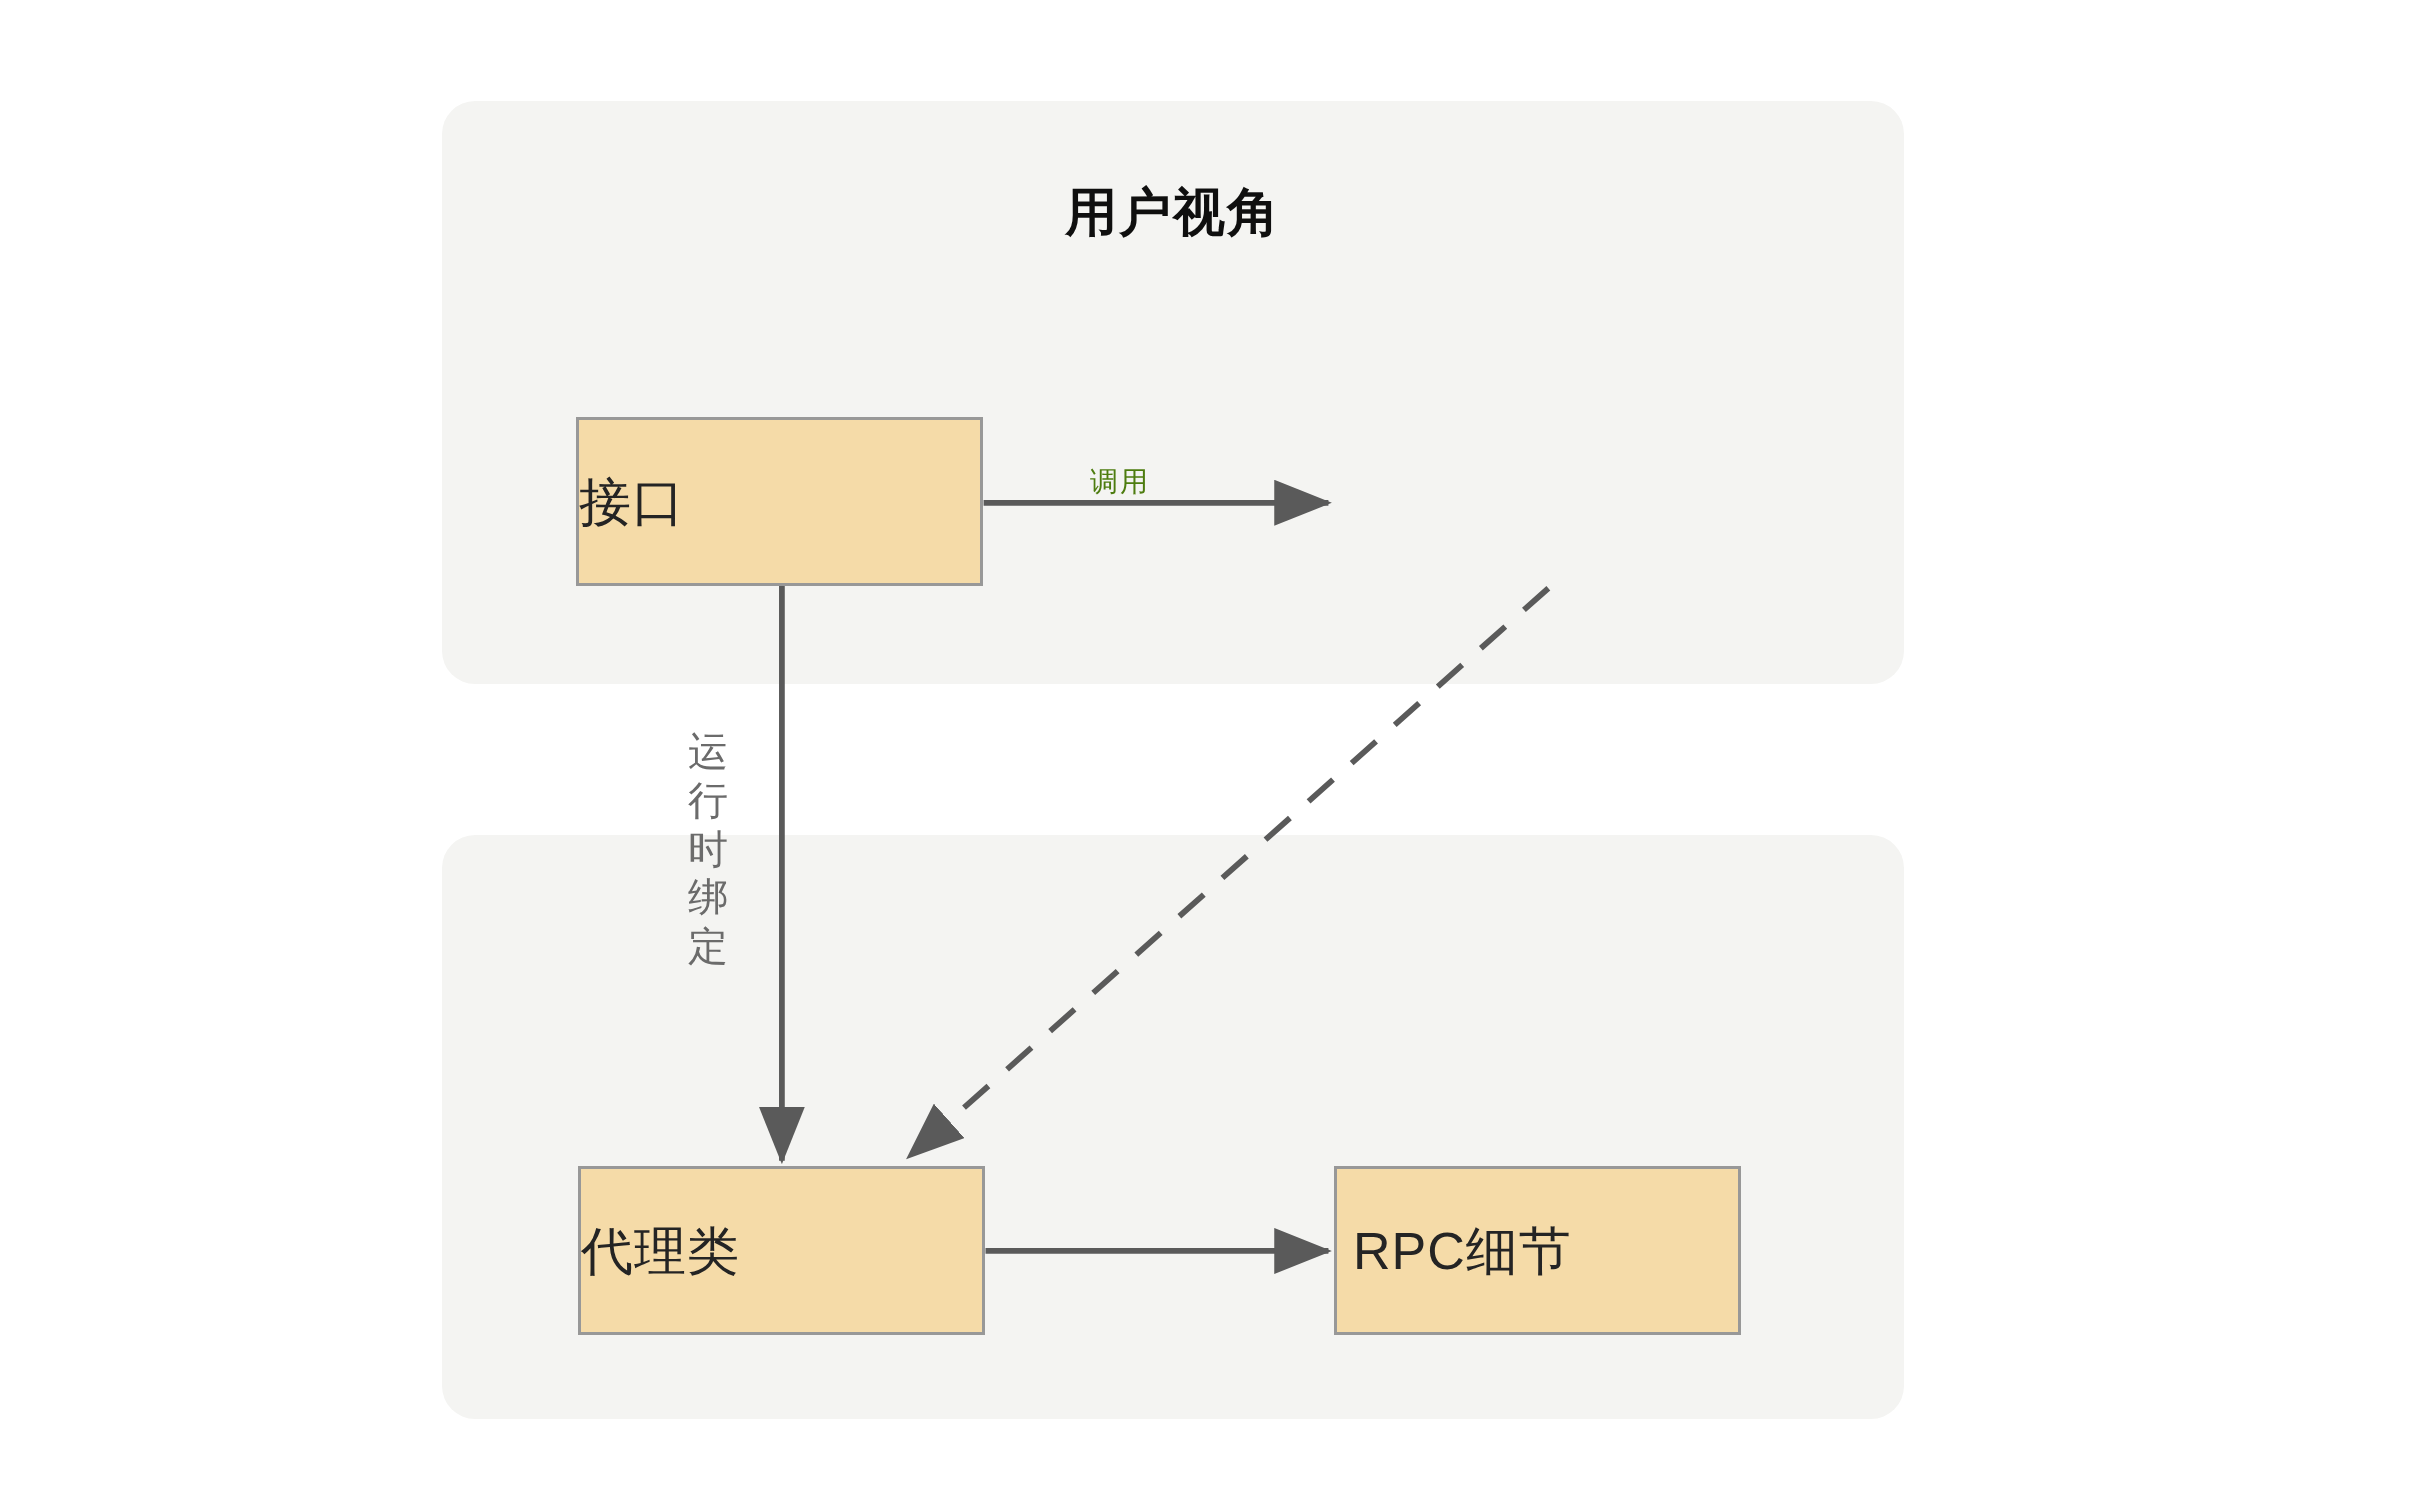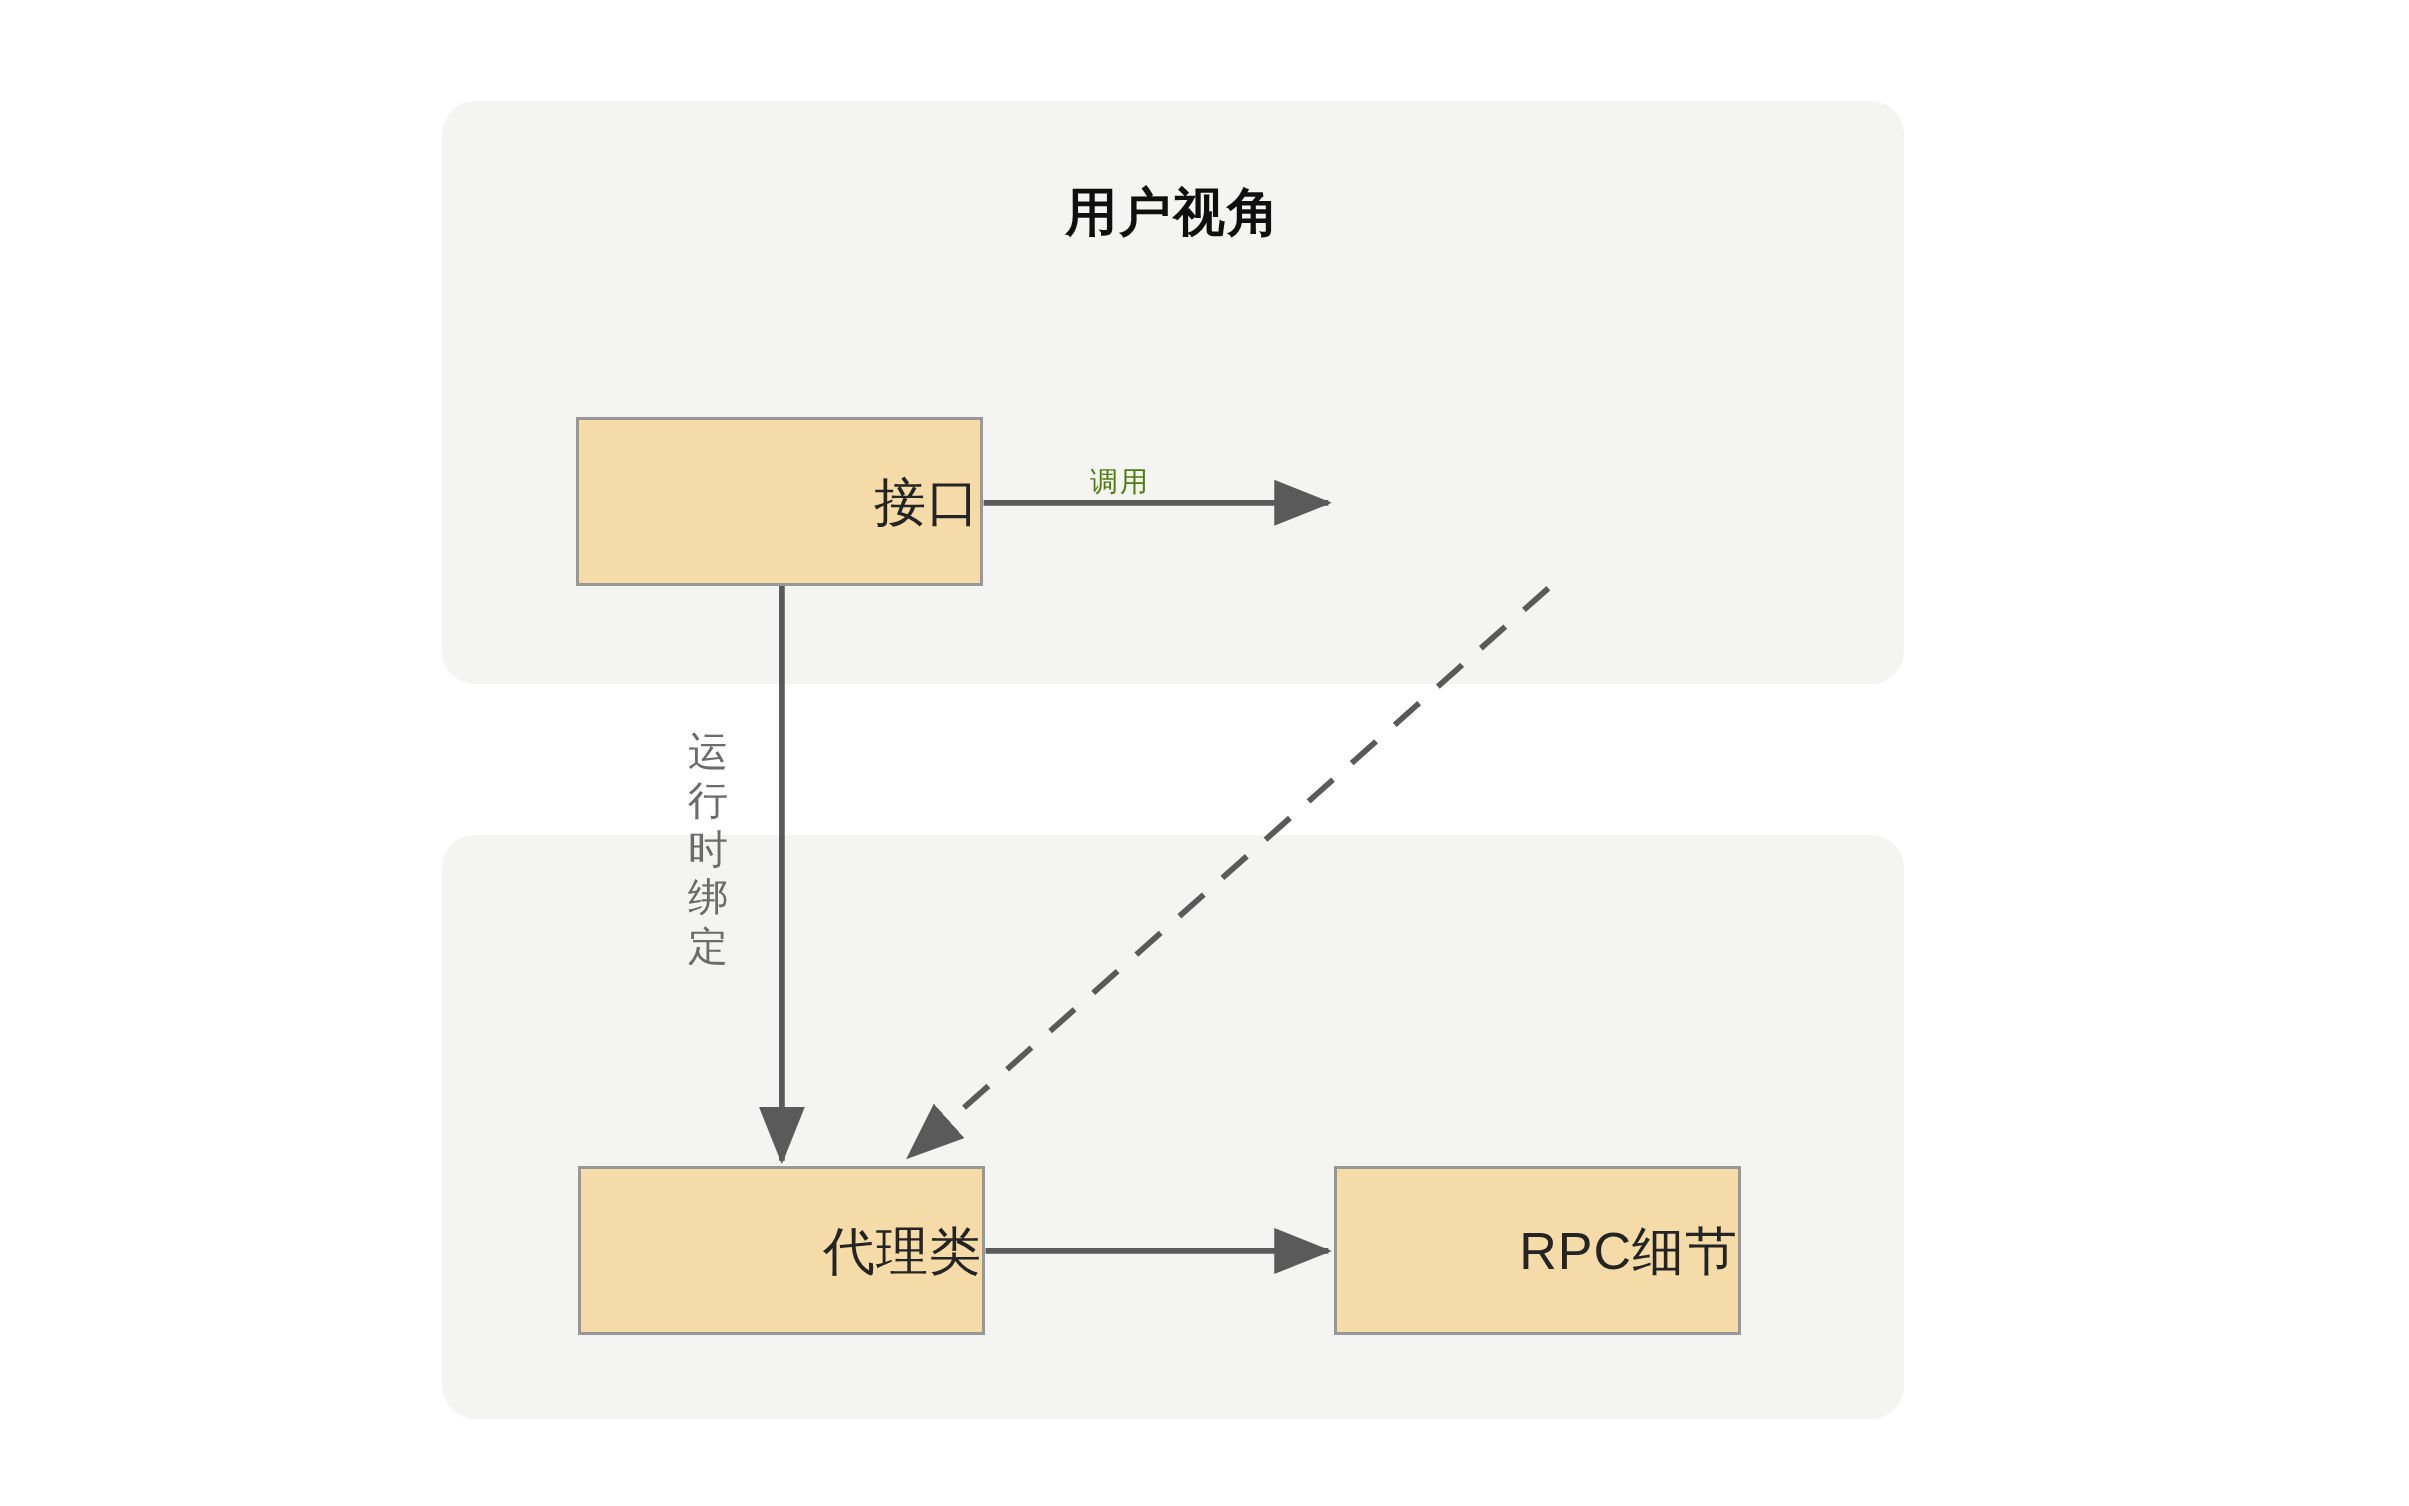"接口" .node { justify-content: flex-end -> flex-start }
